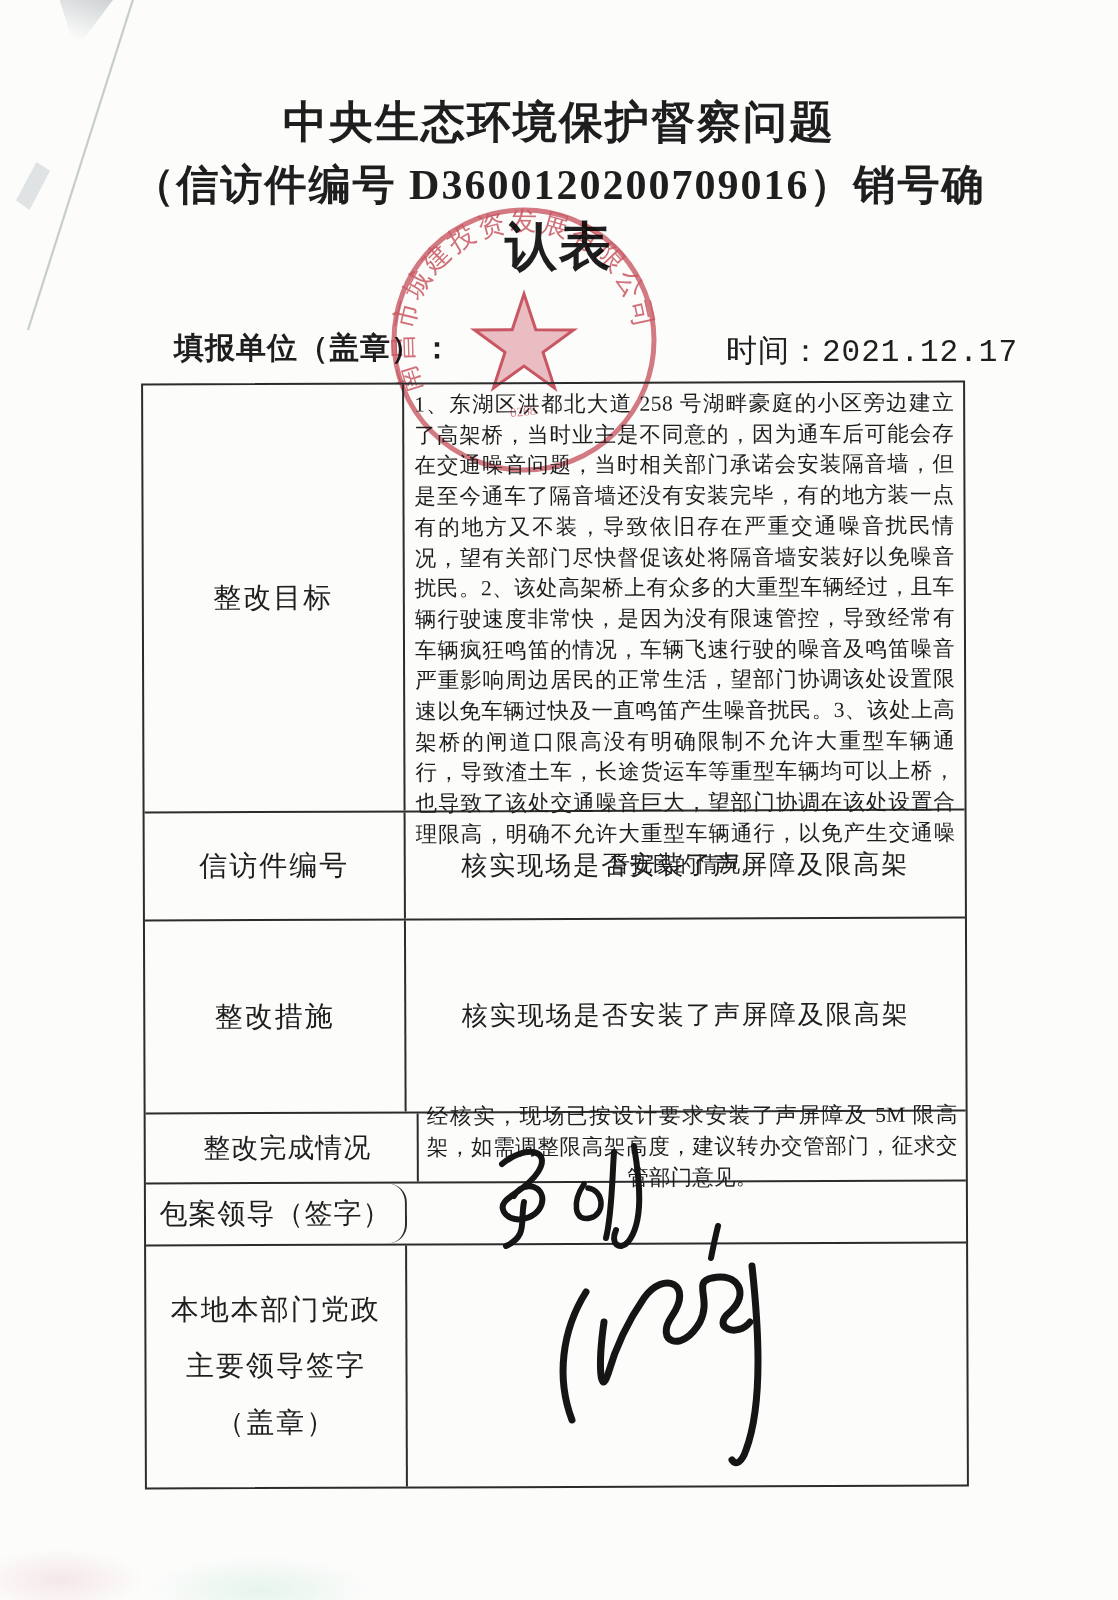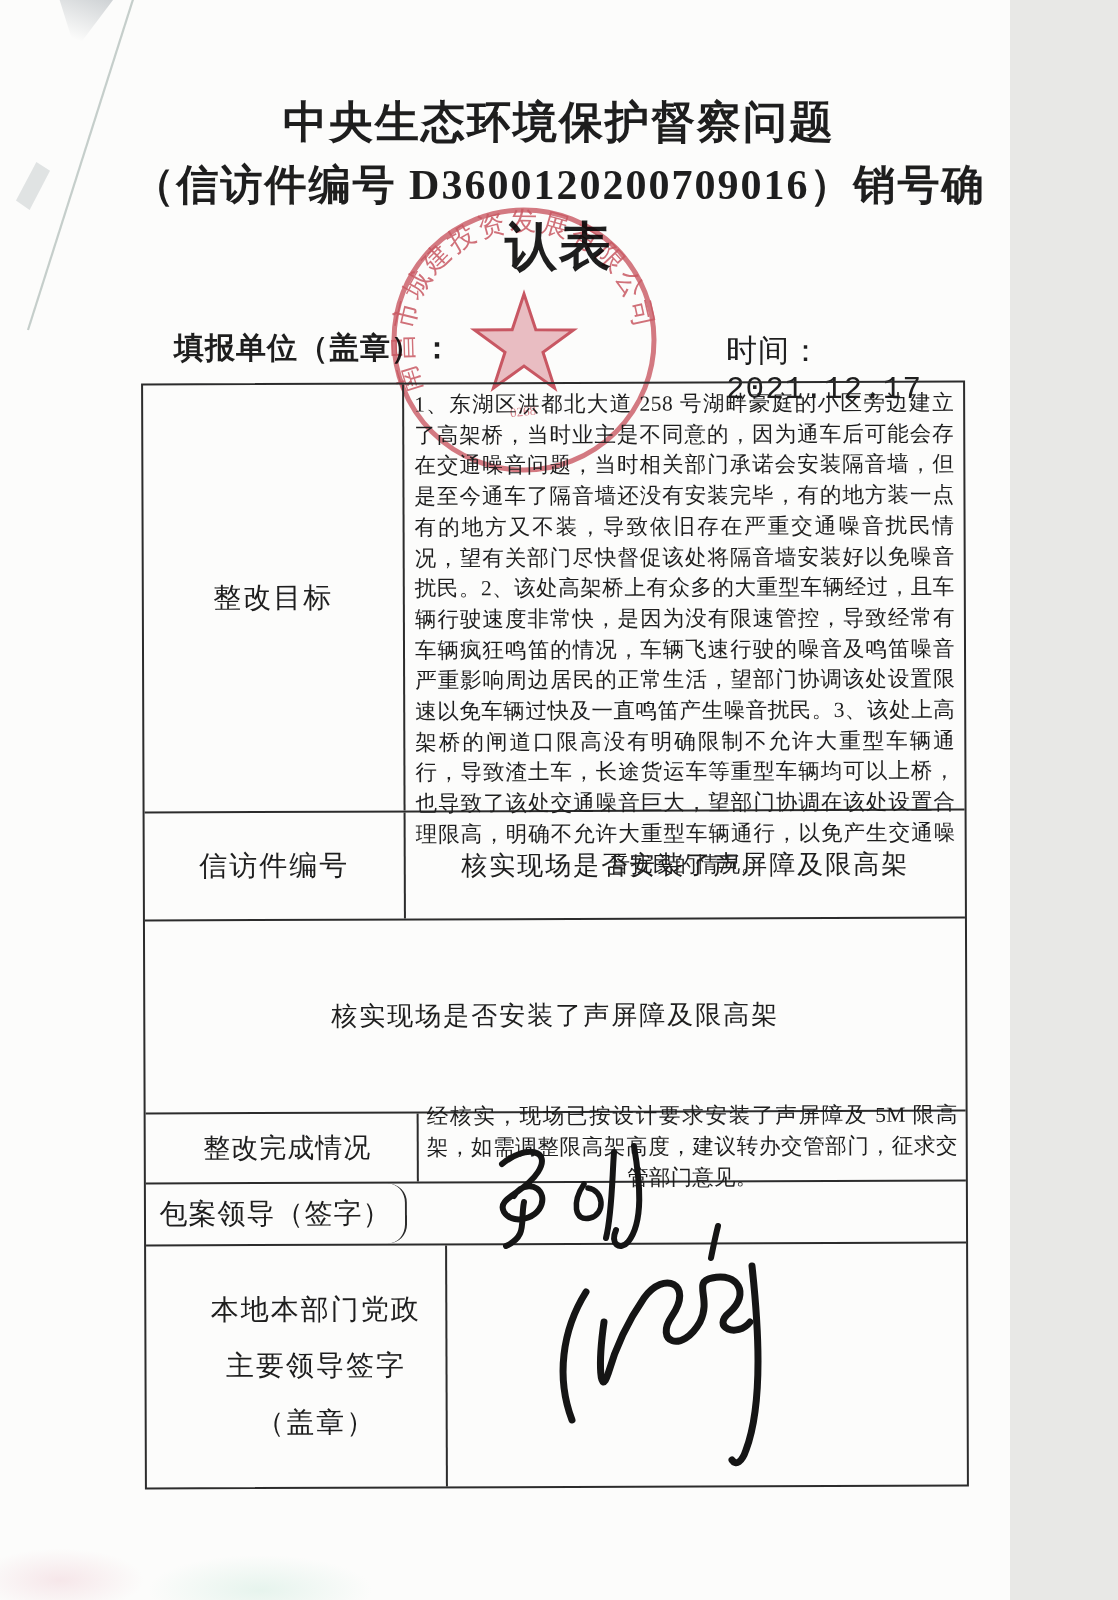"中央生态环境保护督察问题" .page { width: 1010px -> 1118px }
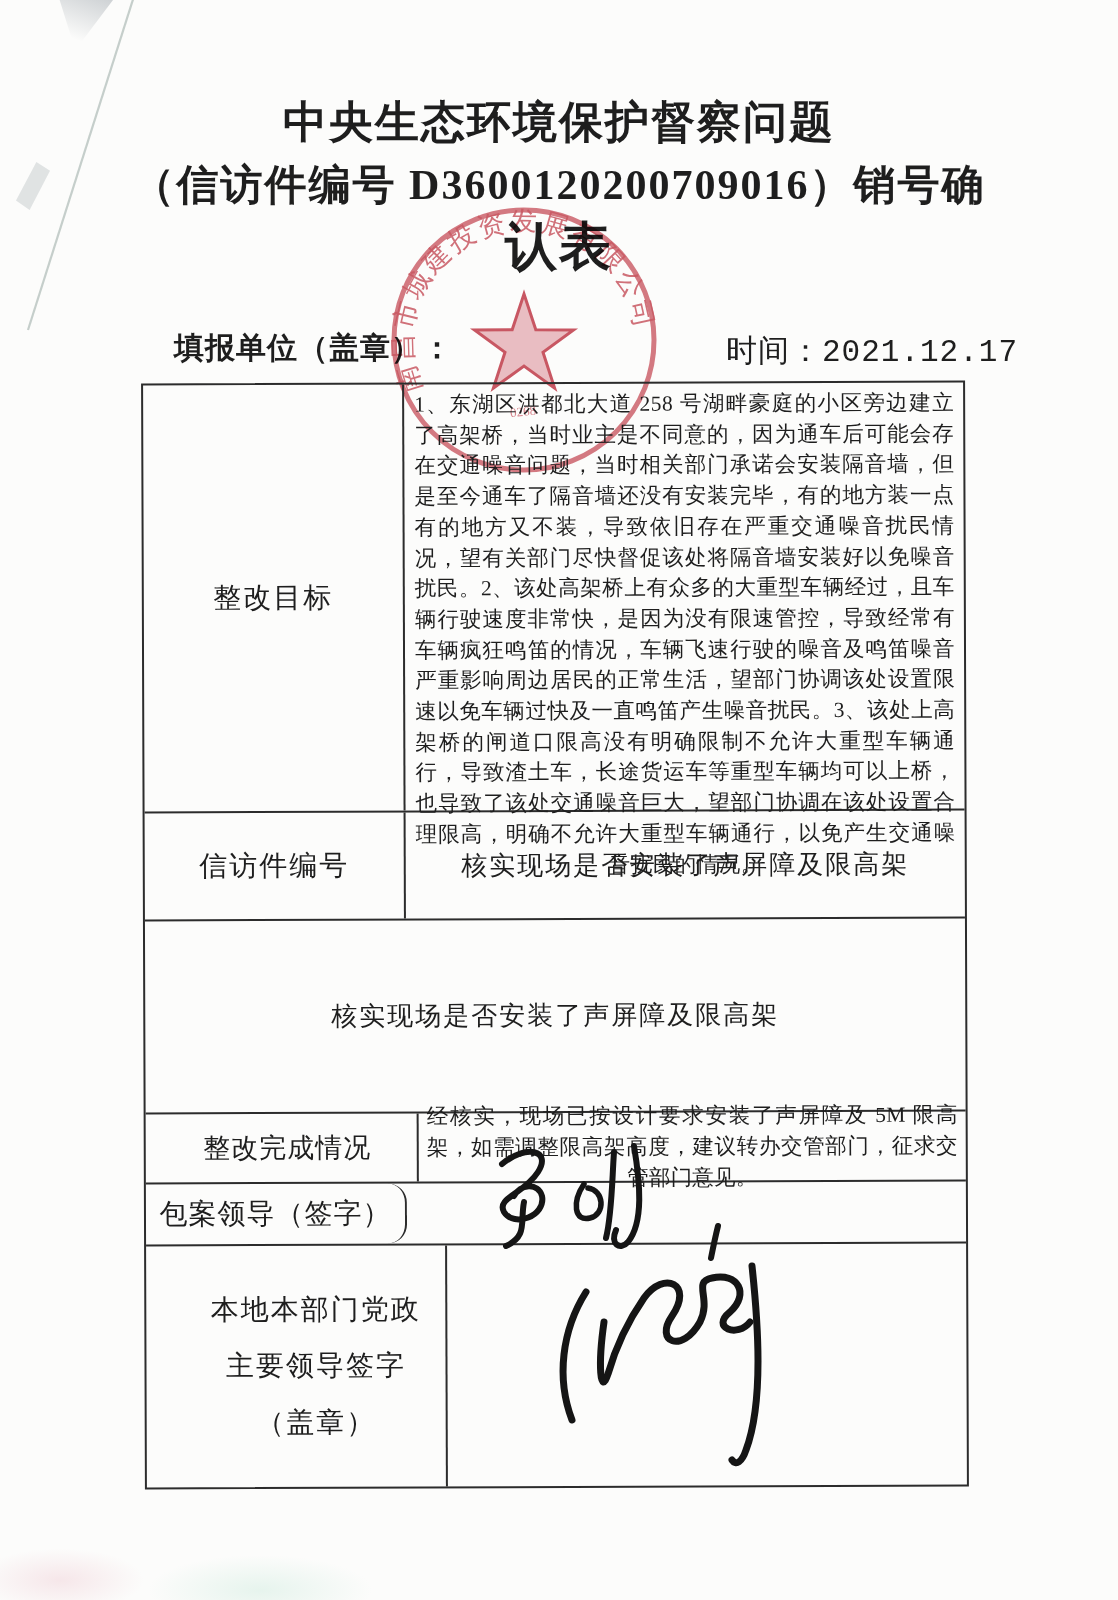"整改措施" div.lcell { html: none -> <div> <span>整改措施</span> </div> }
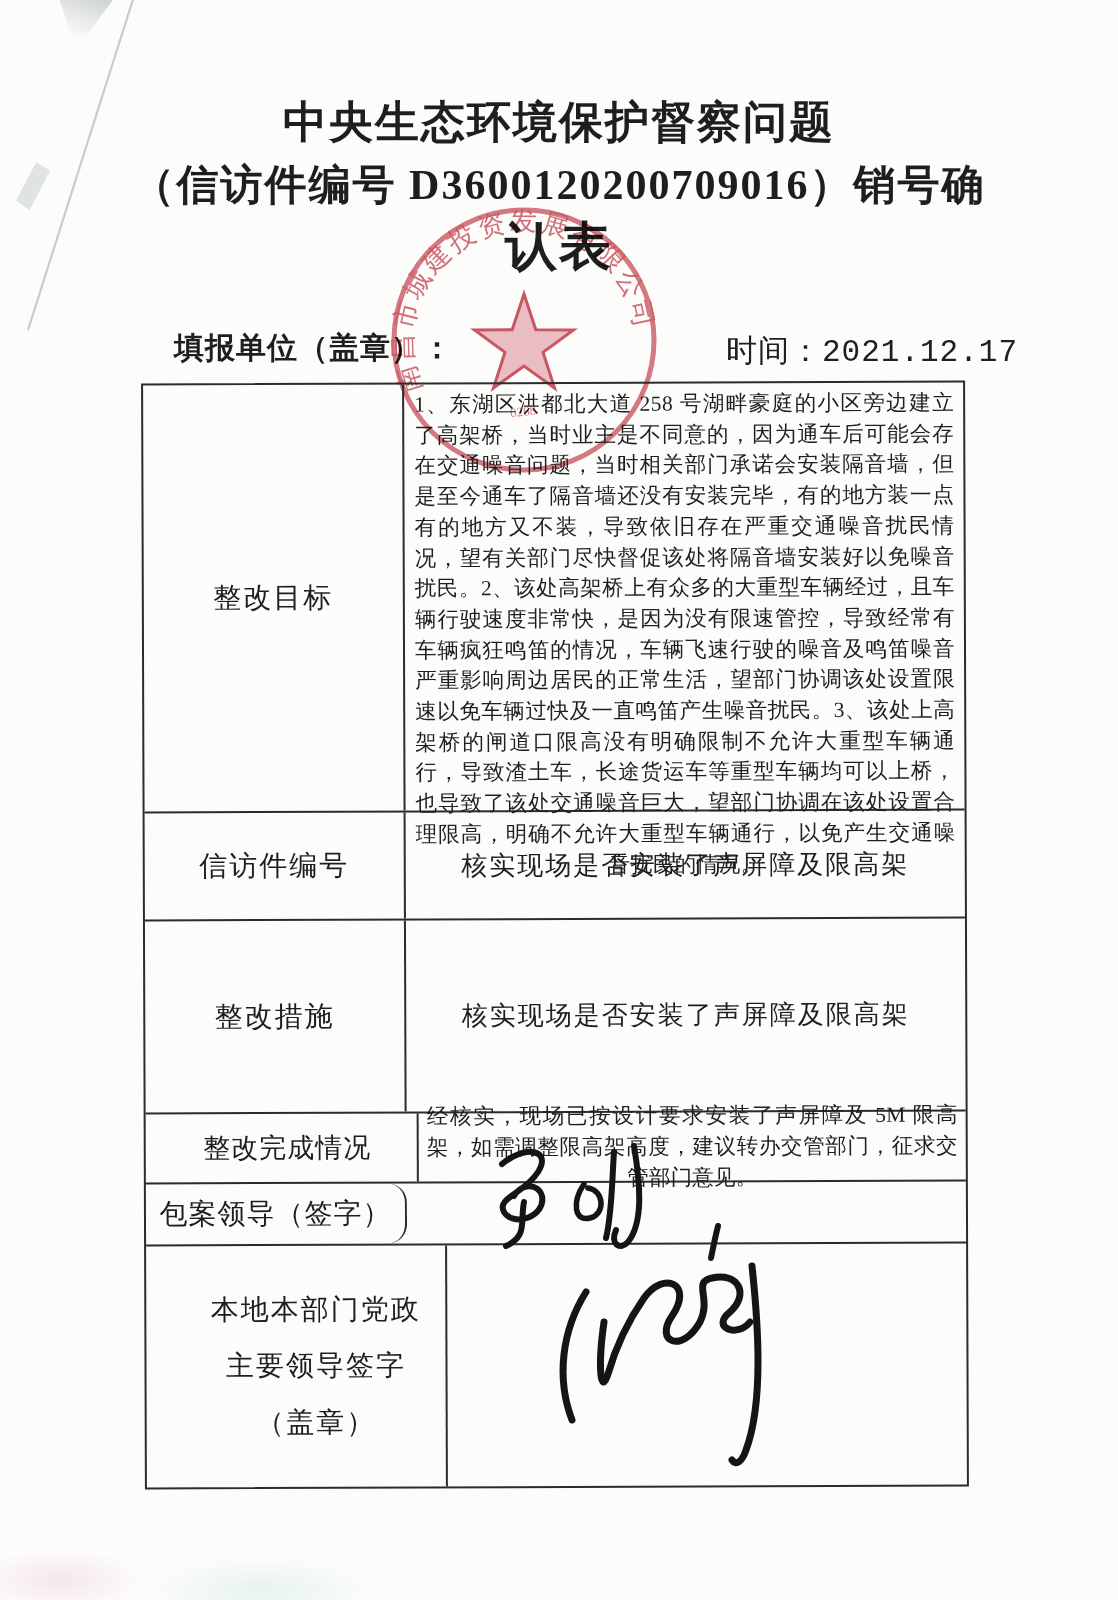"本地本部门党政" div.lcell { margin-left: 40px -> none }
